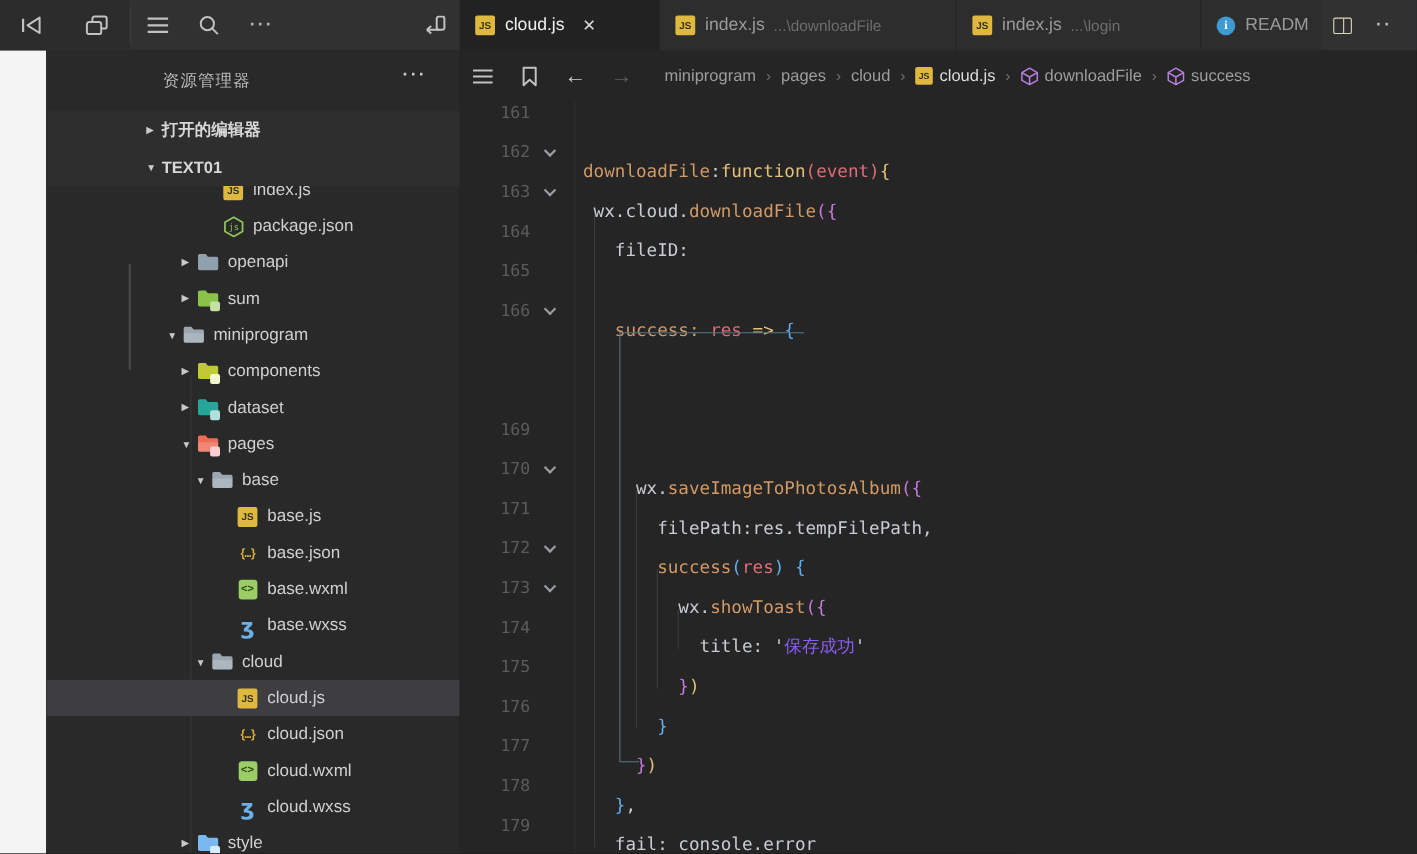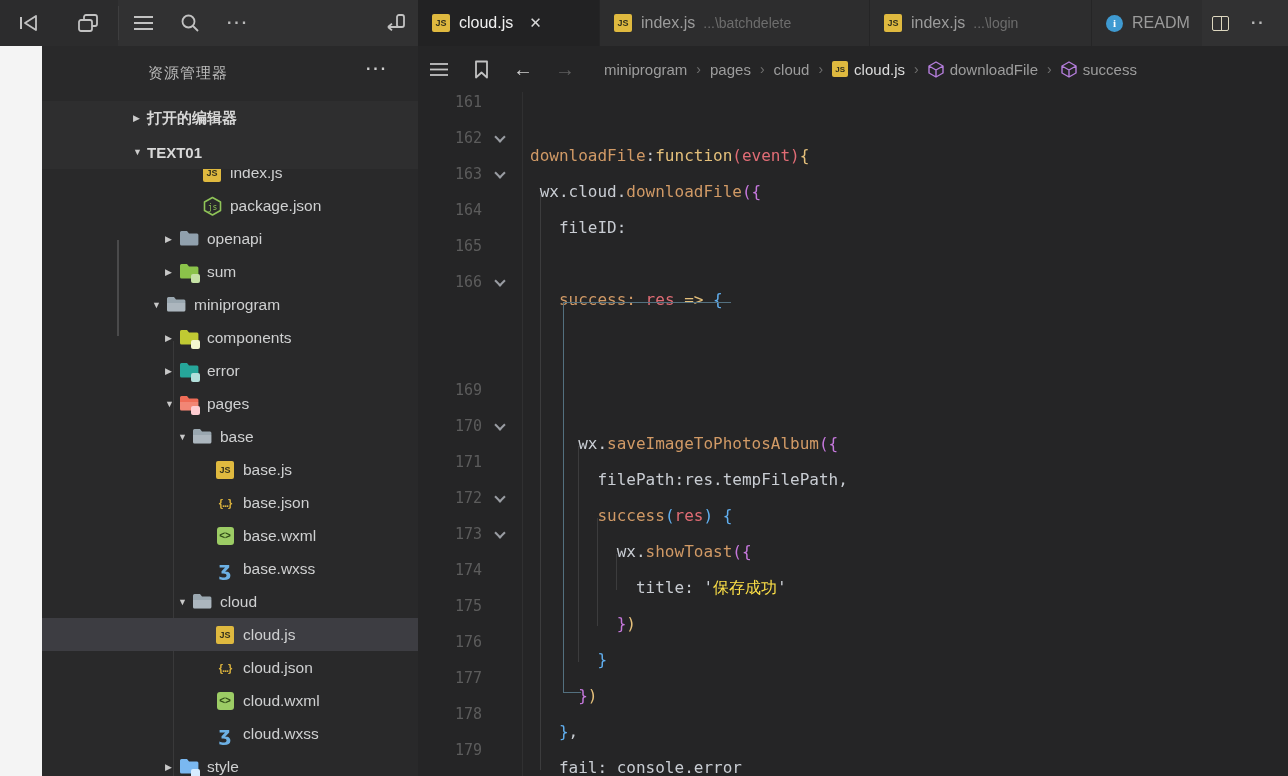"...\batchdelete" span.sub { text: batchdelete -> downloadFile }
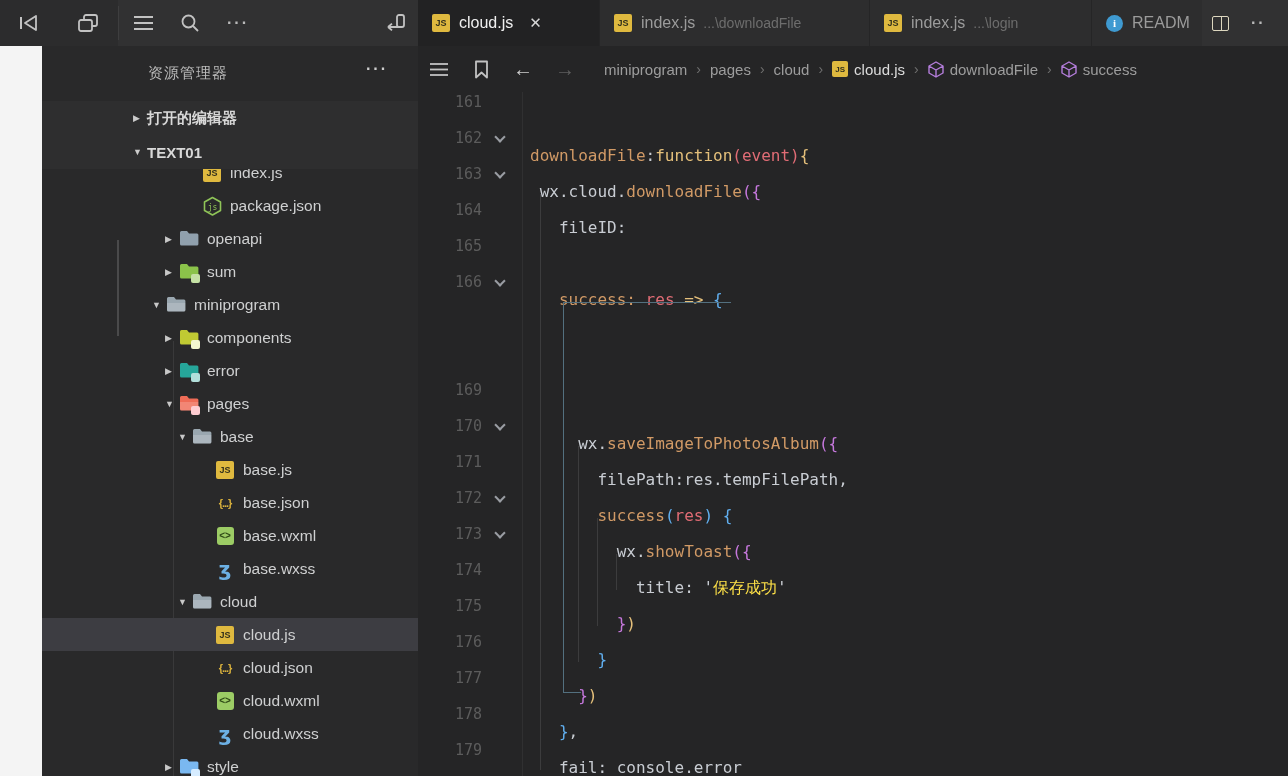"error" span { text: error -> dataset }
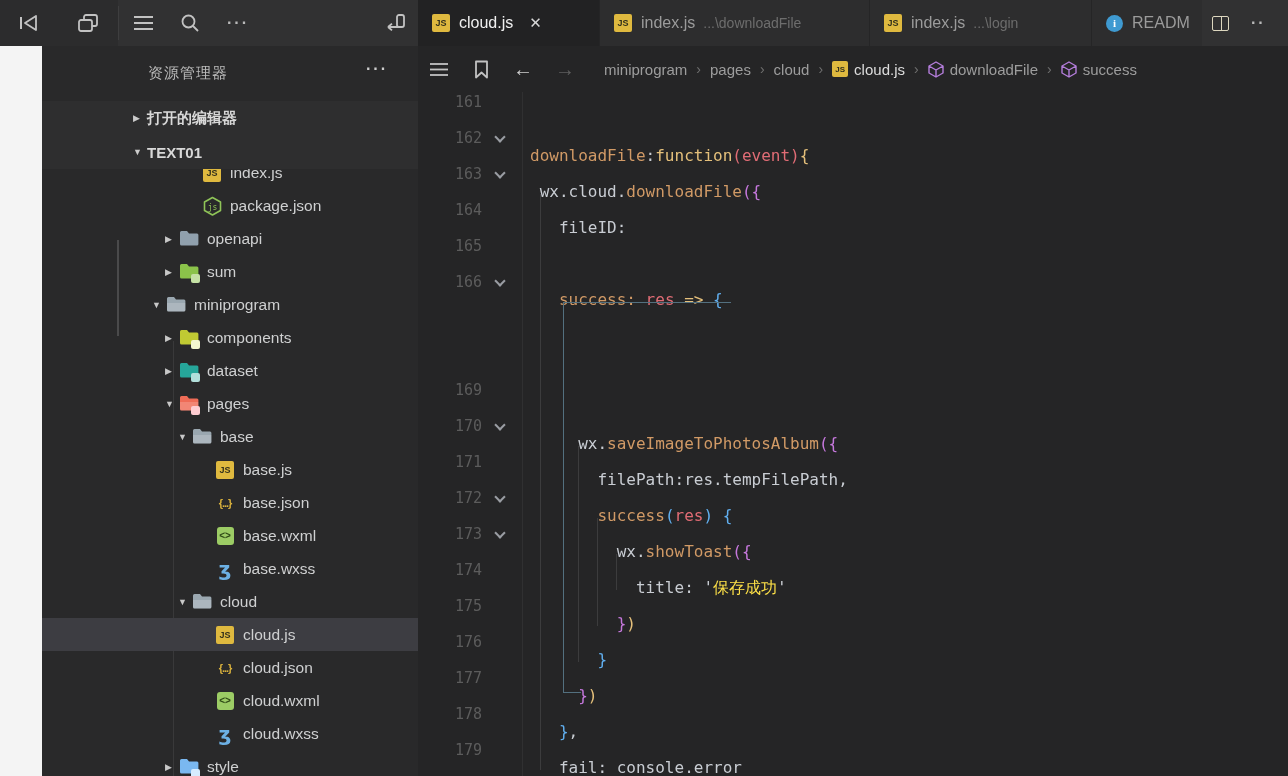"保存成功" .tok-string { color: #fde047 -> #8b5cf6 }
